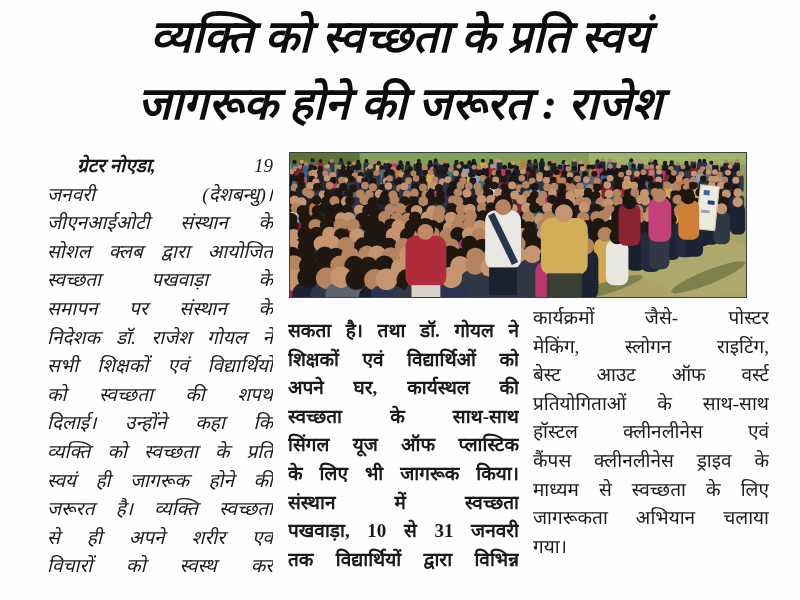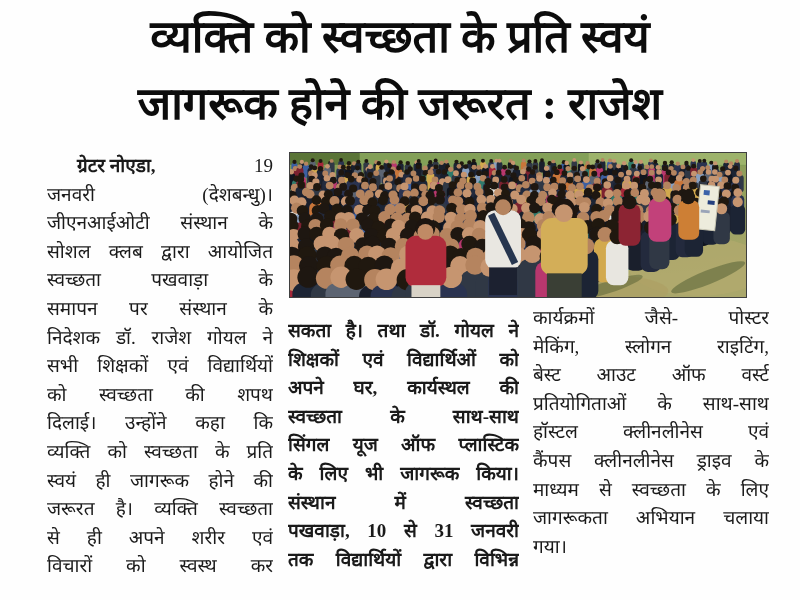"व्यक्ति को स्वच्छता के प्रति स्वयं" .hl { font-style: none -> italic }
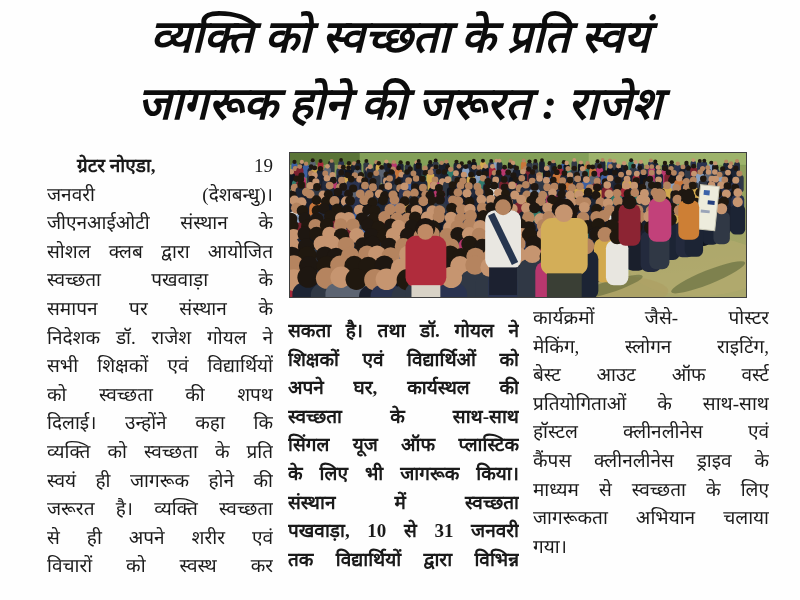"ग्रेटर नोएडा," .col1 { font-style: none -> italic }
